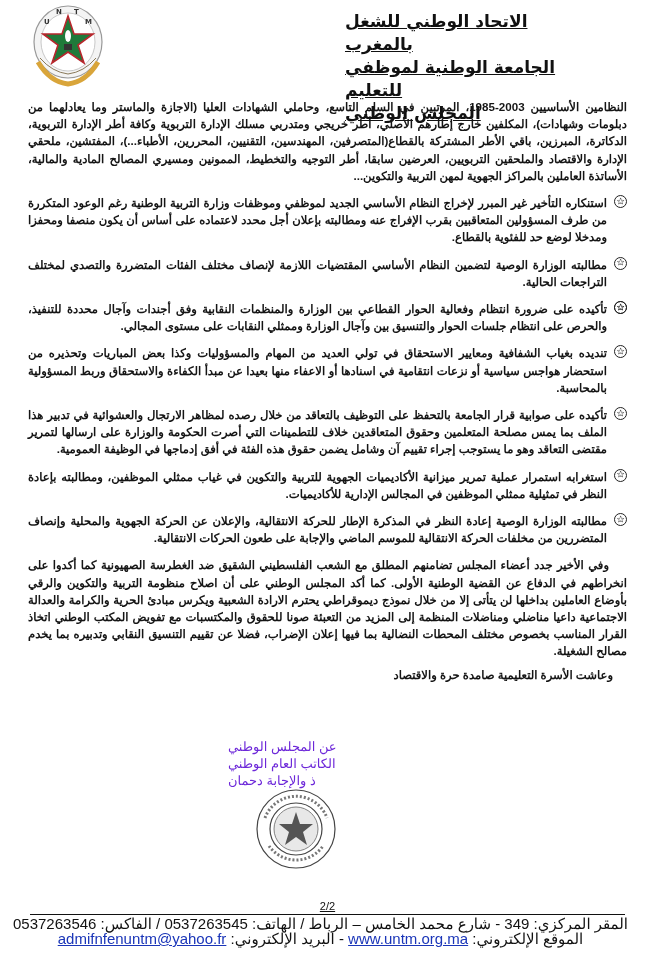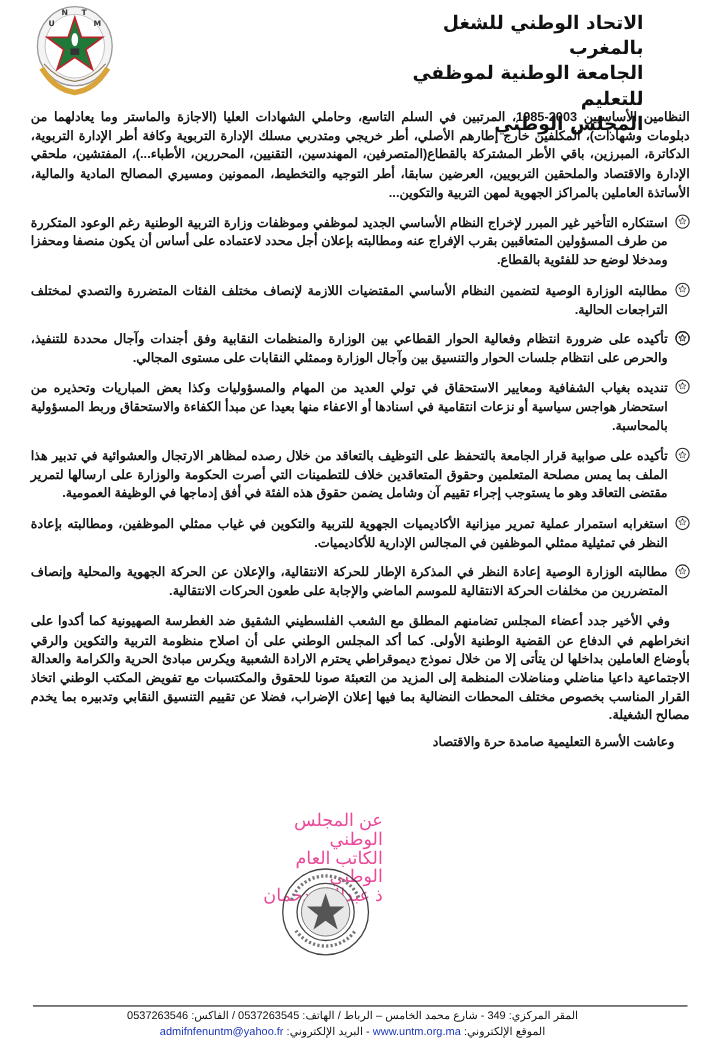"الاتحاد الوطني للشغل بالمغرب" .header-titles { text-align: right -> left; text-decoration: none -> underline }
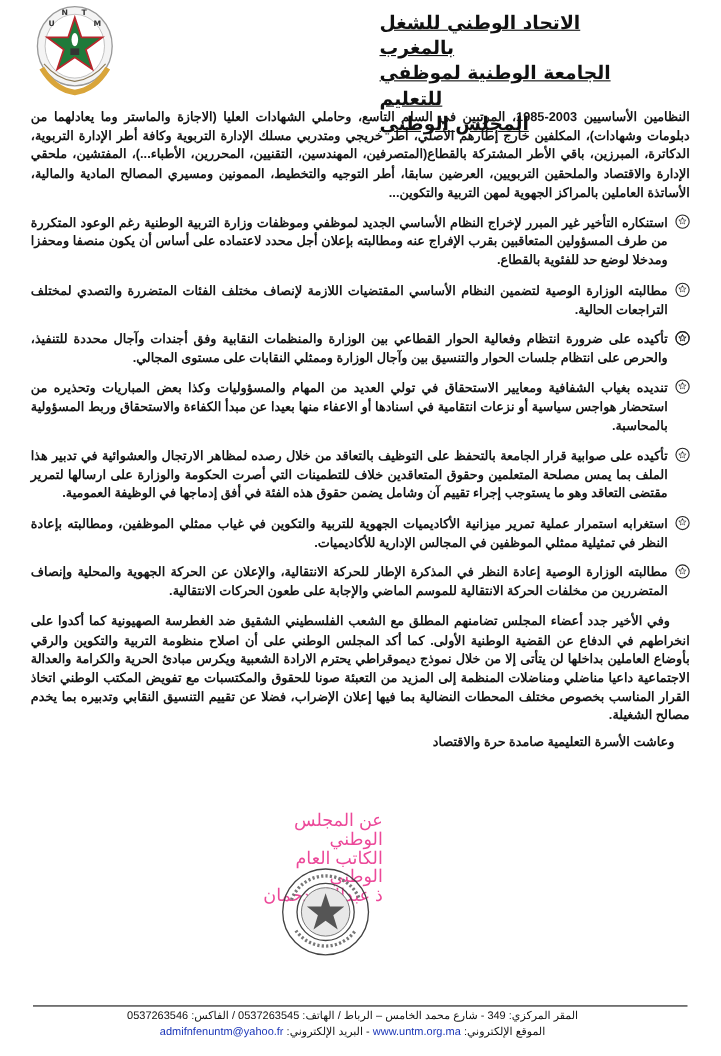"عن المجلس الوطني" .signature { color: #ec4899 -> #6d28d9; font-size: 16px -> 13px; text-align: right -> left }
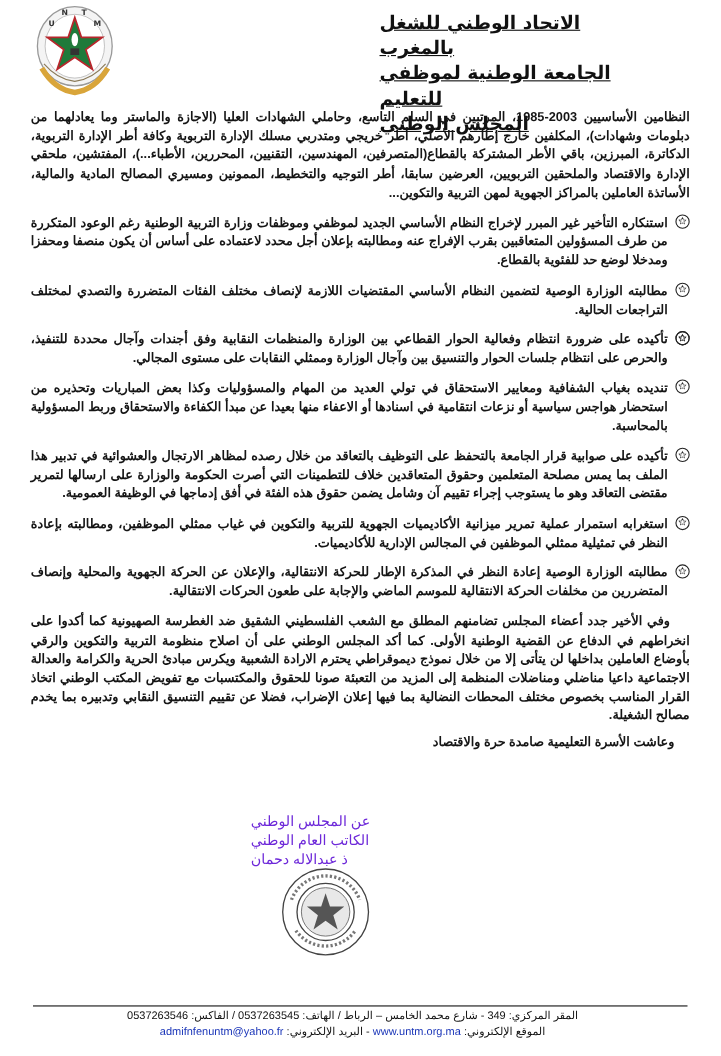"ذ عبدالاله دحمان" div { text: عبدالاله -> والإجابة }
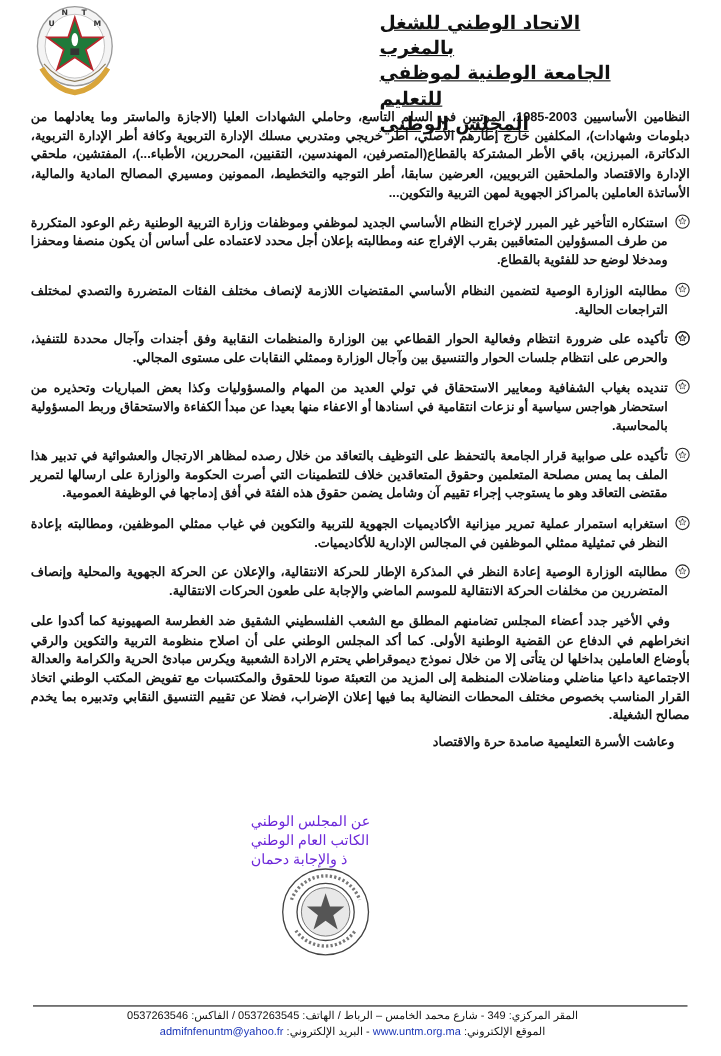"2/2" div.page-num { html: none -> <div>2/2</div> }
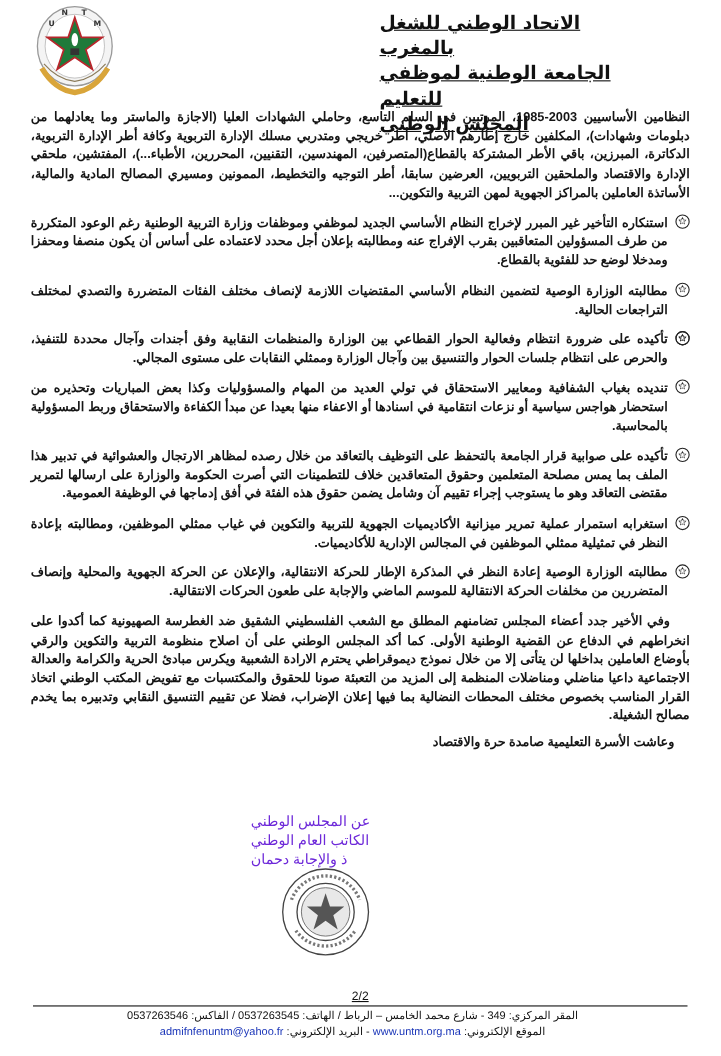"المقر المركزي: 349 - شارع" .footer { font-size: 10px -> 15px }
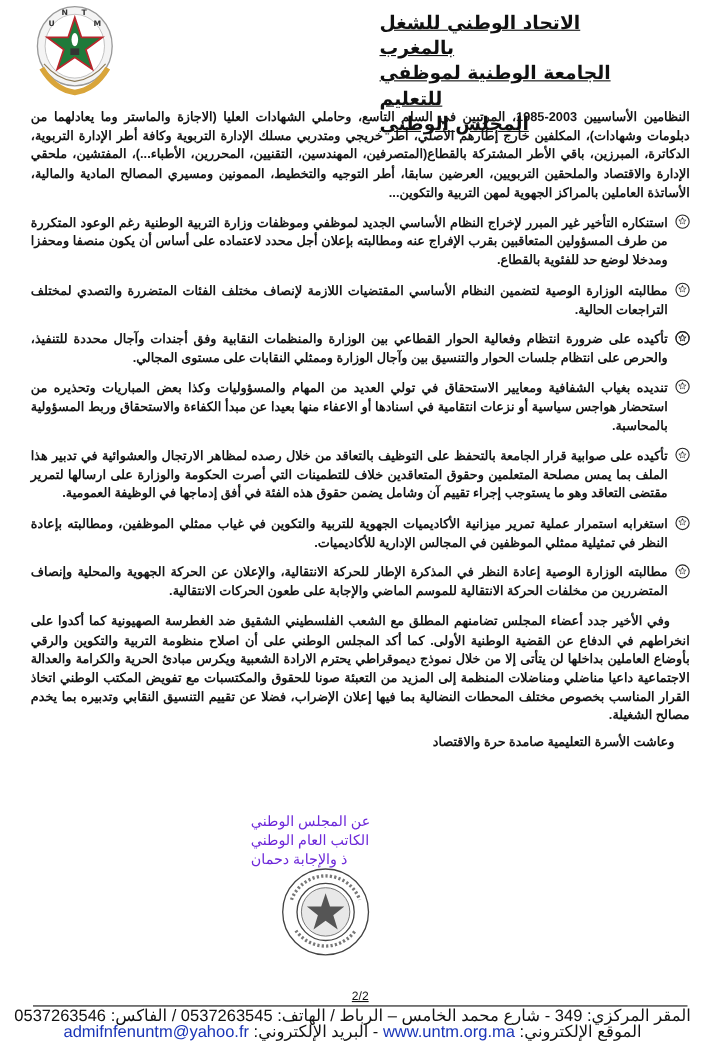"admifnfenuntm@yahoo.fr" .footer a { text-decoration: none -> underline }
